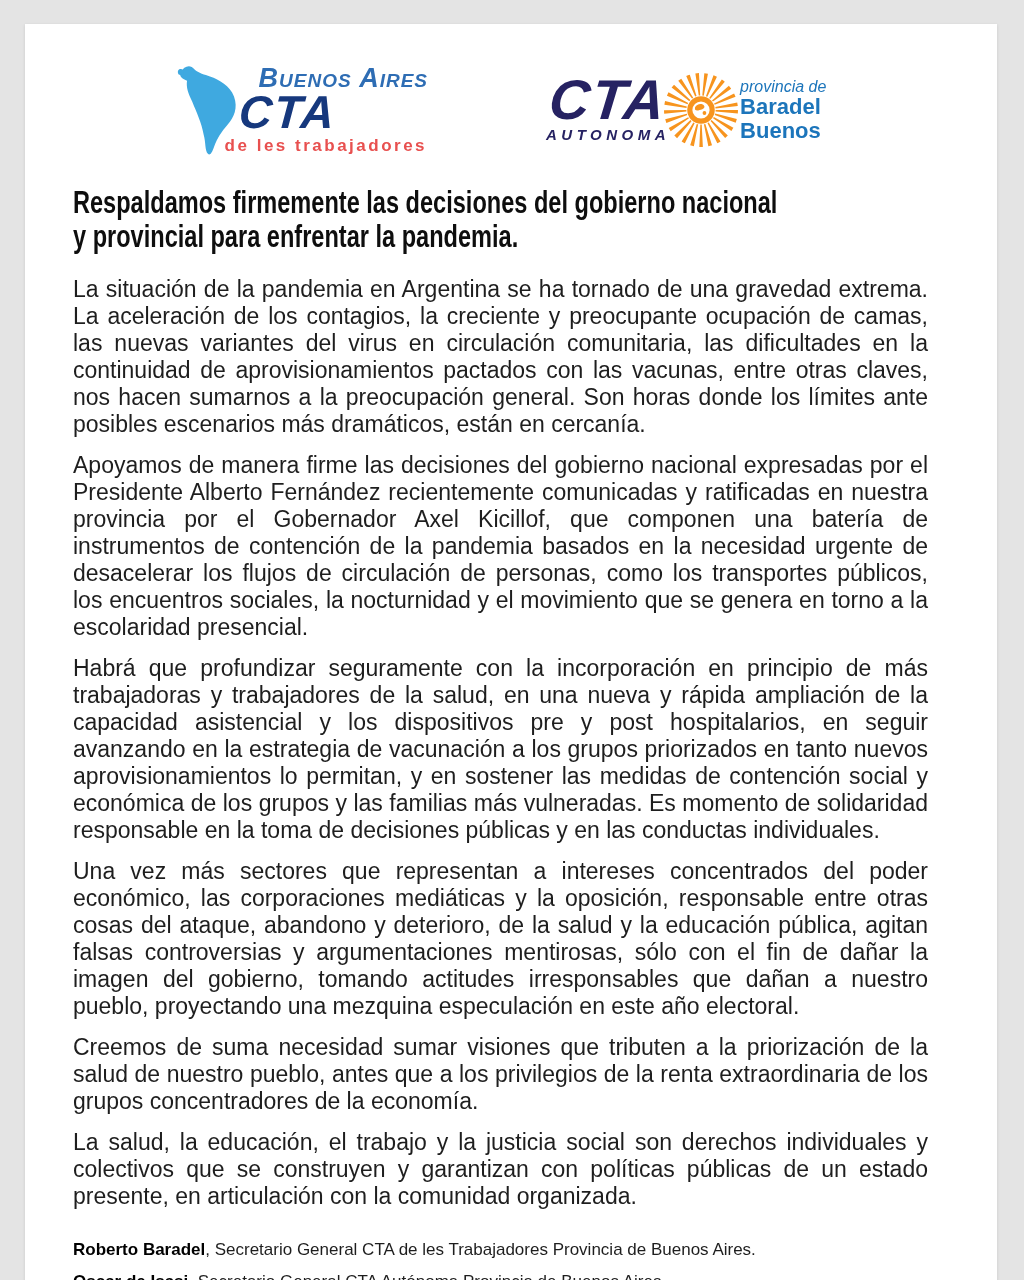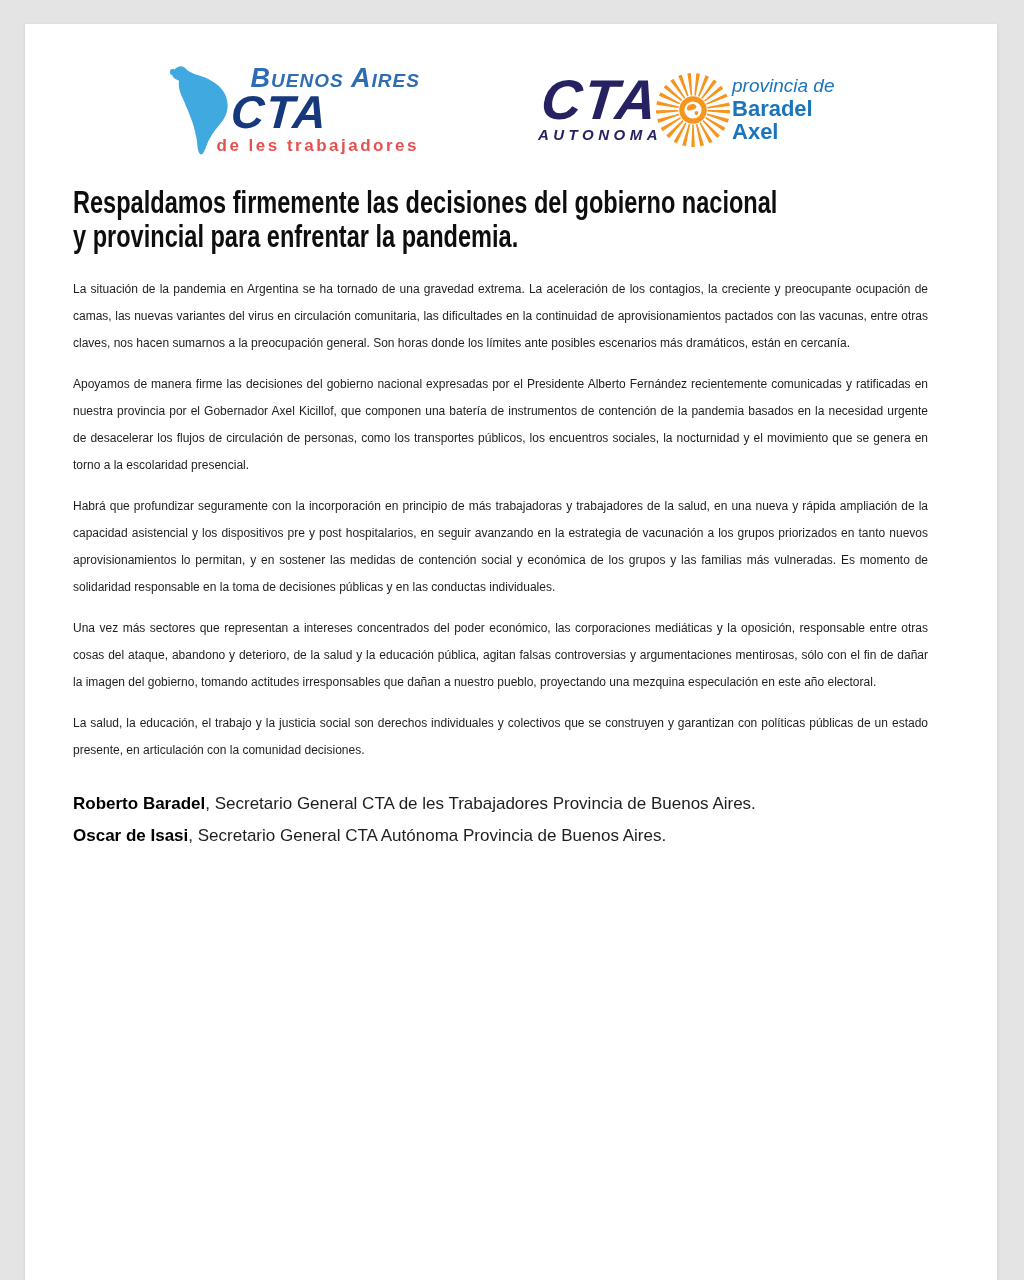"provincia de" .prov-prefix { font-size: 19px -> 16px }
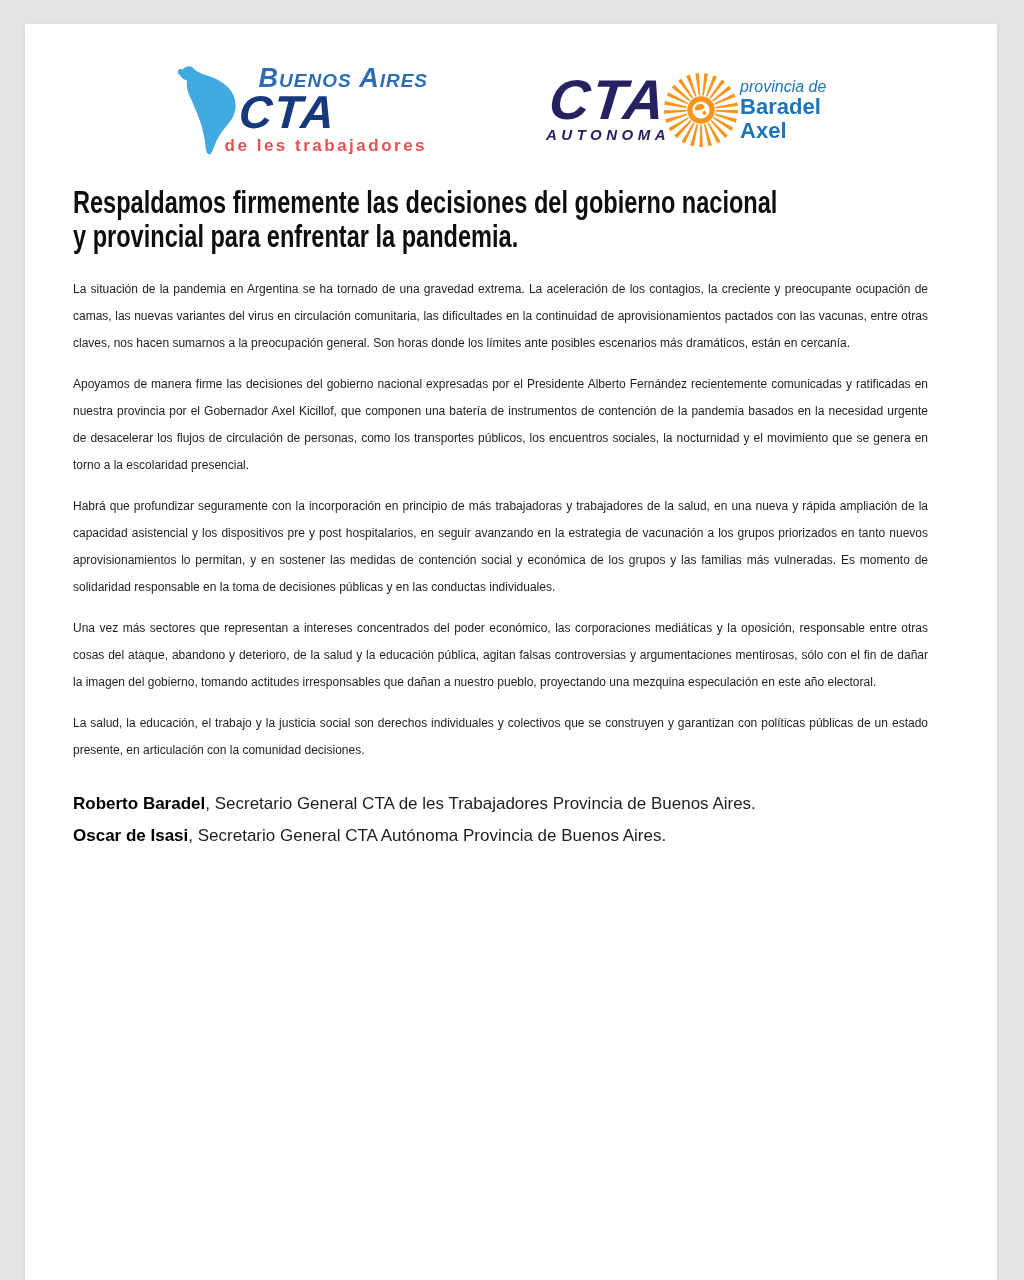"Axel" div.prov-name { text: Axel -> Buenos }
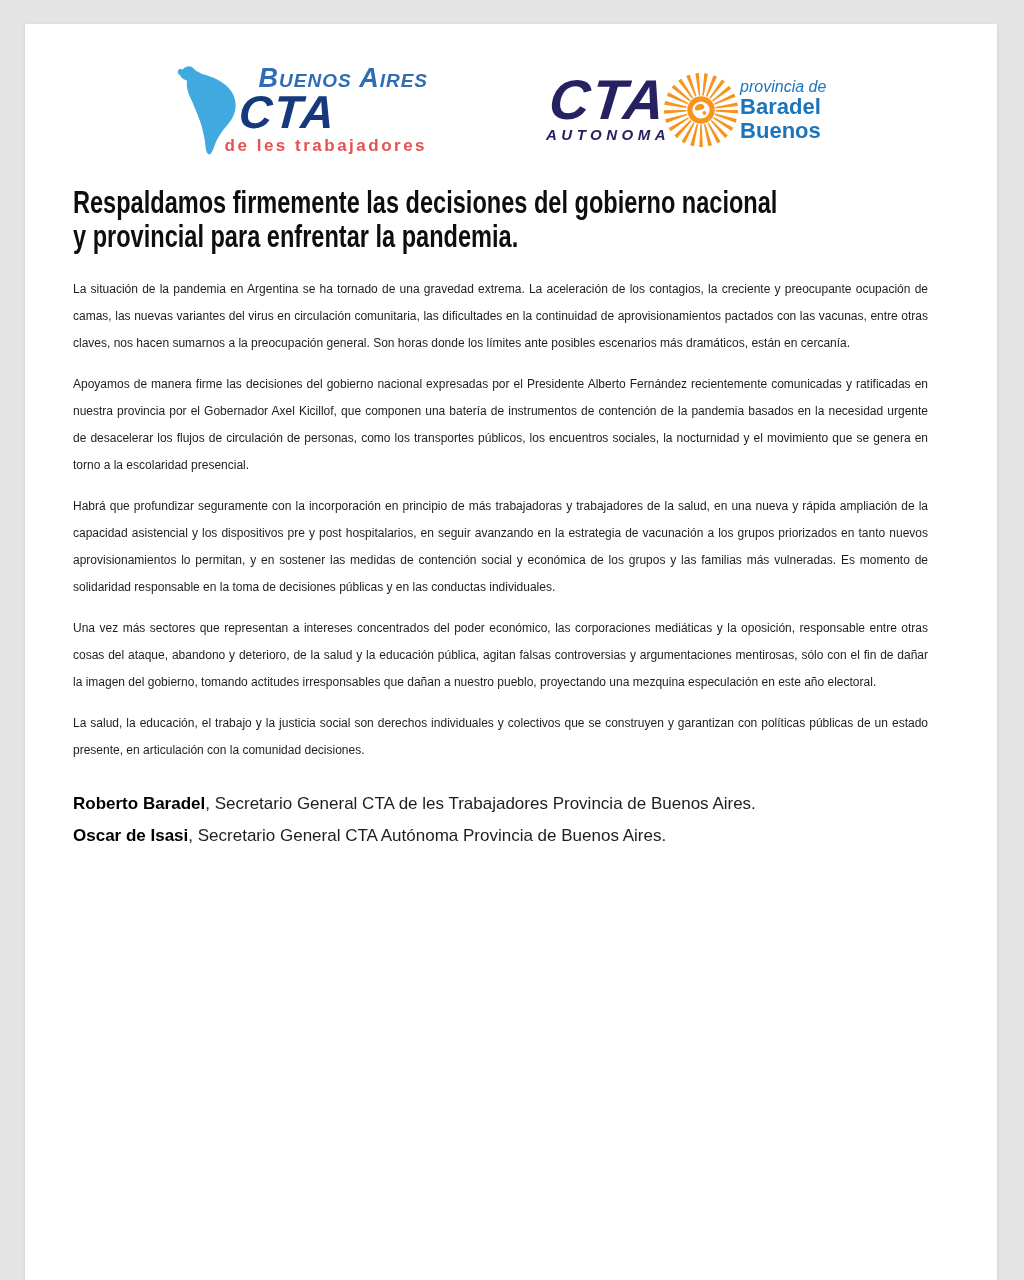"La situación de la pandemia" p.body { font-size: 12px -> 23px }
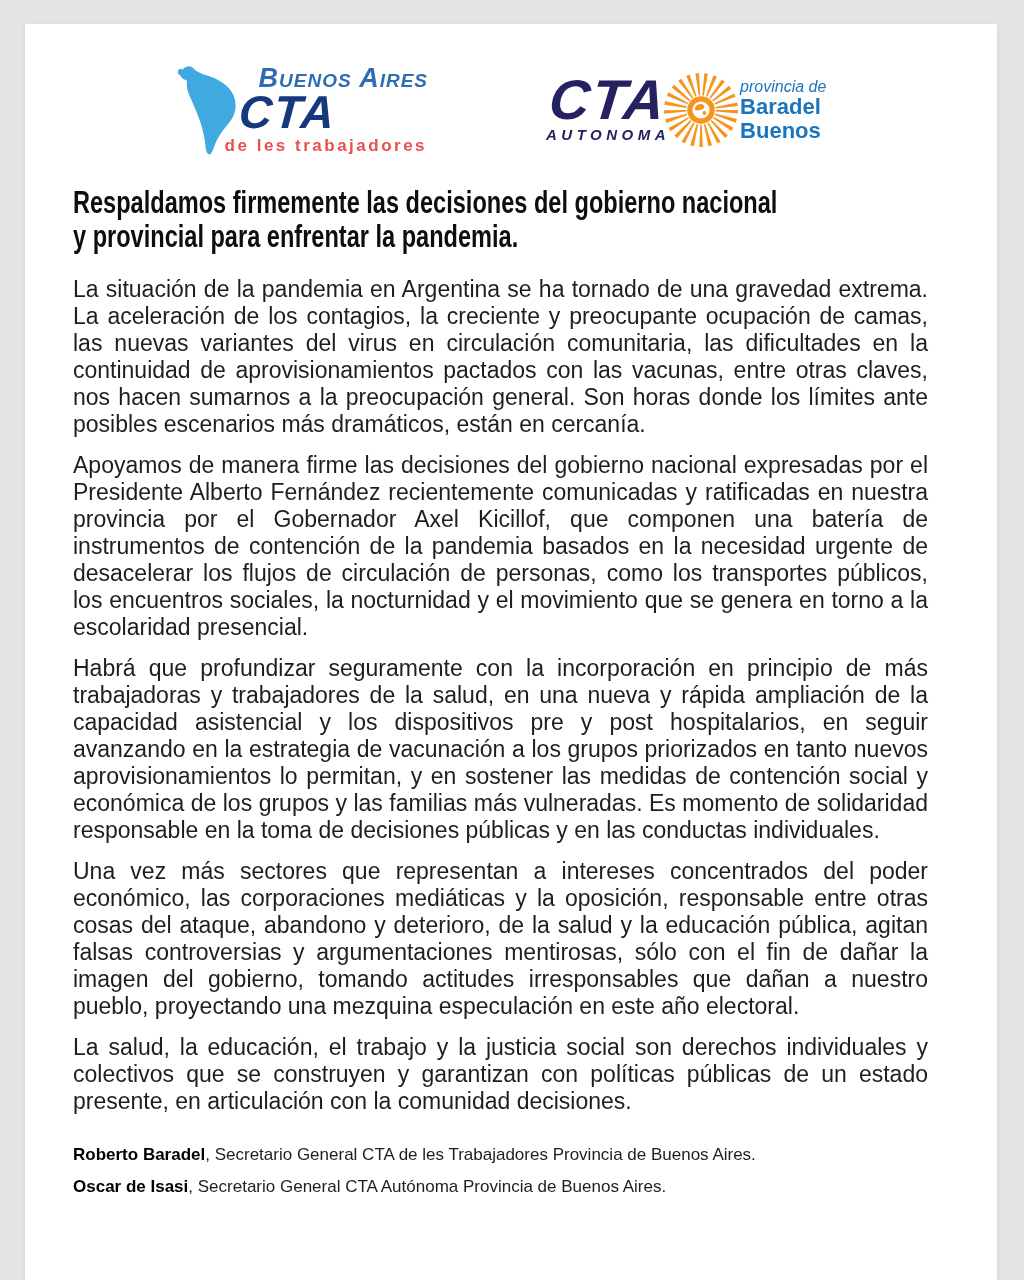"Creemos de suma necesidad sumar" p.body { html: none -> <p>Creemos de suma necesidad sumar visiones que tributen a la priorización de la salud de nuestro pueblo, antes que a los privilegios de la renta extraordinaria de los grupos concentradores de la economía.</p> }
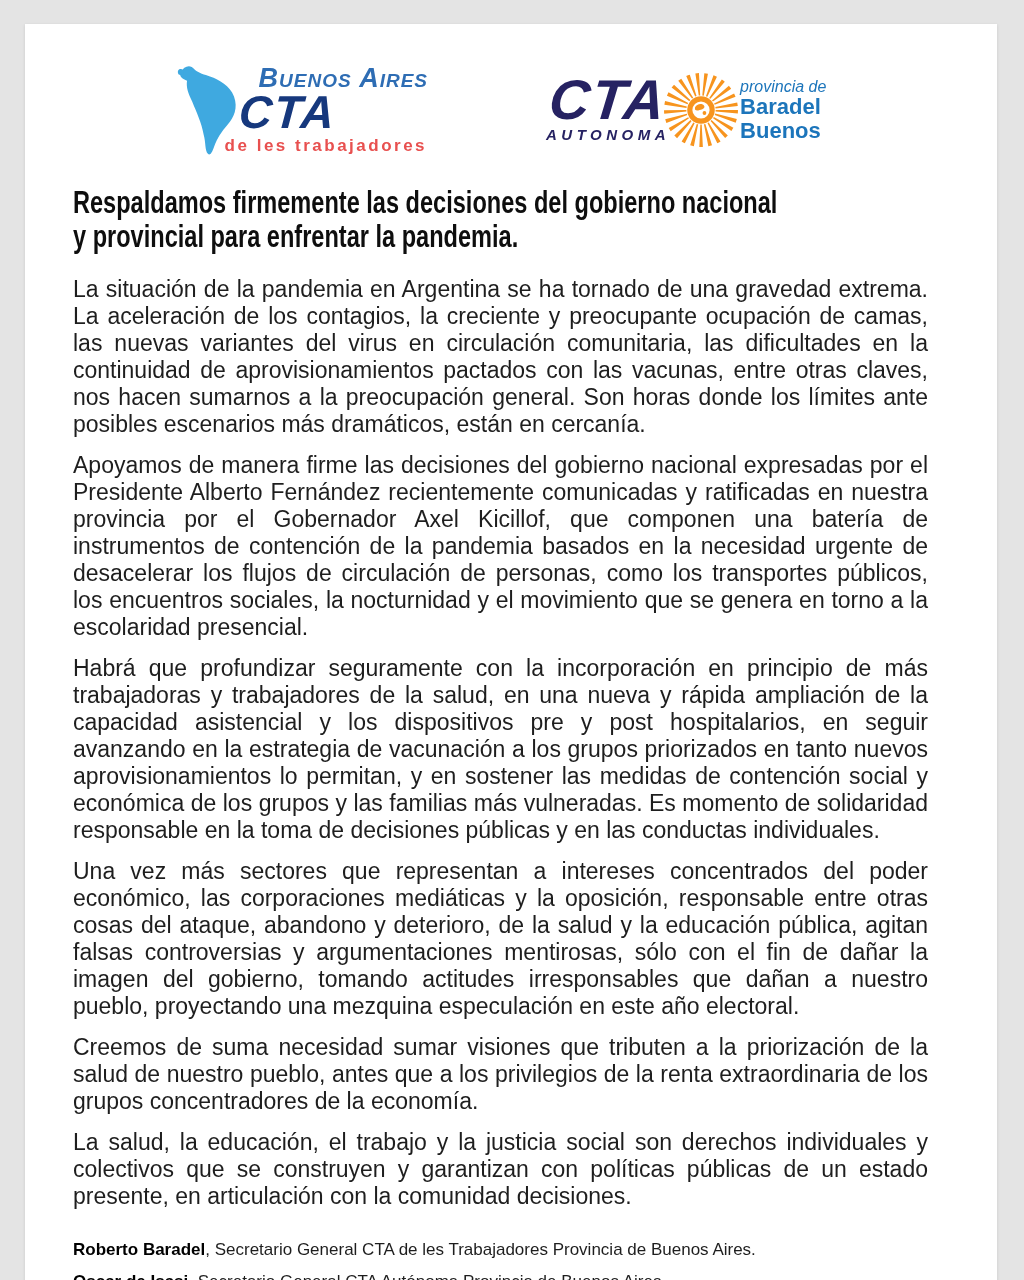"La salud, la educación, el" p.body { text: decisiones -> organizada }
